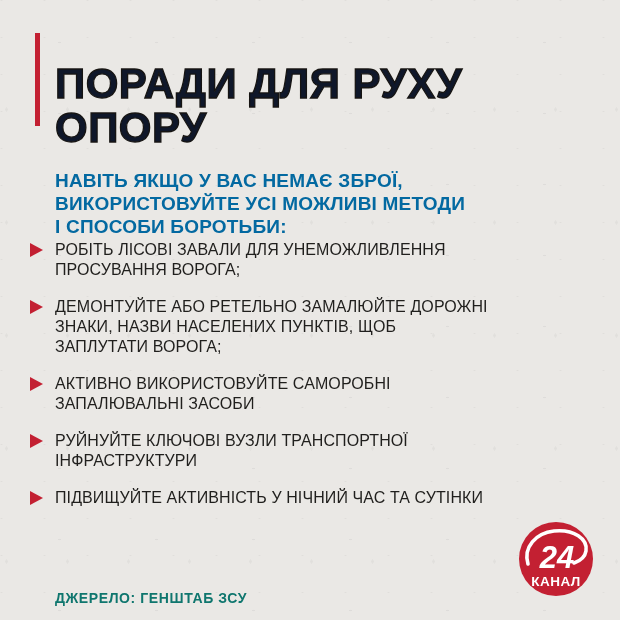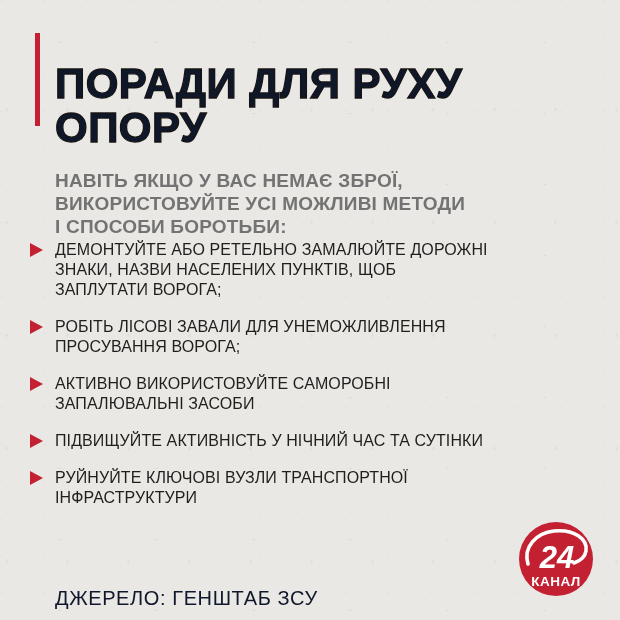"НАВІТЬ ЯКЩО У ВАС НЕМАЄ" .intro { color: #737373 -> #0369a1 }
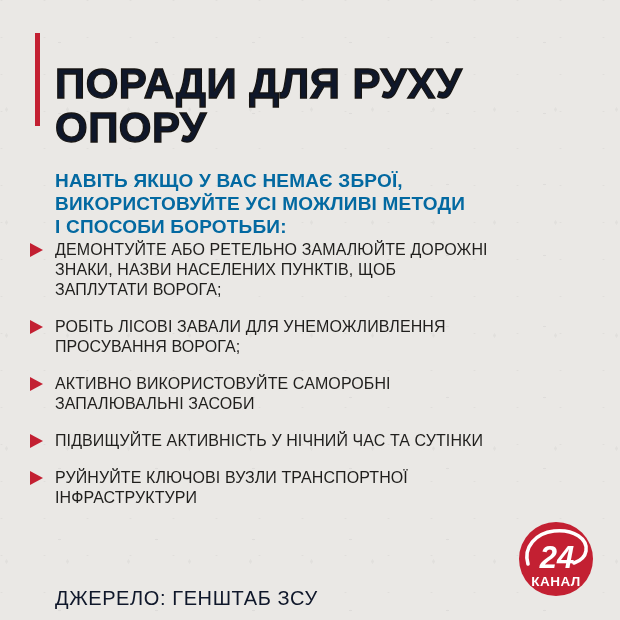"ДЕМОНТУЙТЕ АБО РЕТЕЛЬНО ЗАМАЛЮЙТЕ" div.tip { order: before "РОБІТЬ ЛІСОВІ ЗАВАЛИ ДЛЯ УНЕМОЖЛИВЛЕННЯ" -> after "РОБІТЬ ЛІСОВІ ЗАВАЛИ ДЛЯ УНЕМОЖЛИВЛЕННЯ" }
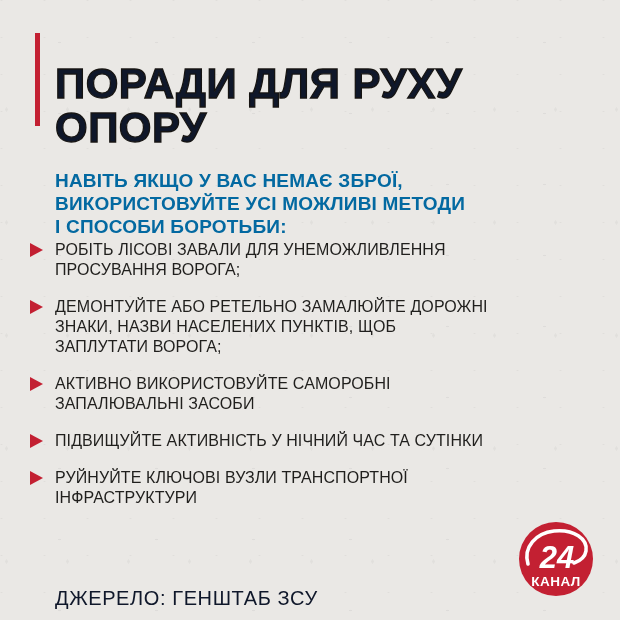"ПІДВИЩУЙТЕ АКТИВНІСТЬ У НІЧНИЙ ЧАС" div.tip { order: before "РУЙНУЙТЕ КЛЮЧОВІ ВУЗЛИ ТРАНСПОРТНОЇ" -> after "РУЙНУЙТЕ КЛЮЧОВІ ВУЗЛИ ТРАНСПОРТНОЇ" }
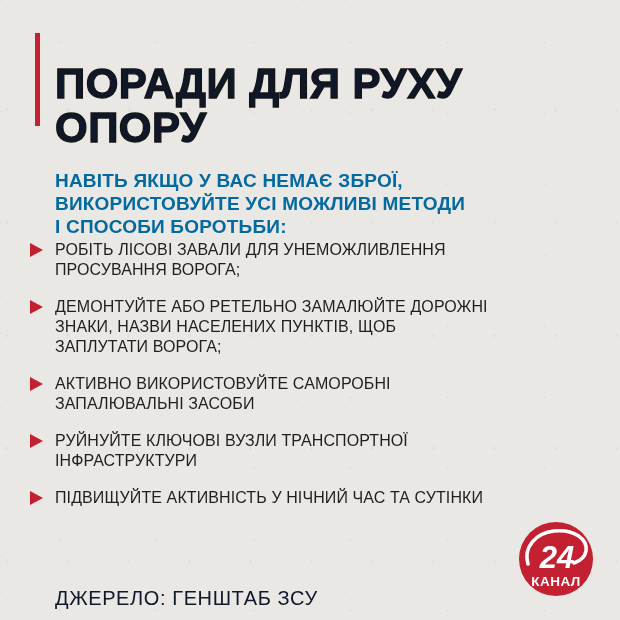"ДЖЕРЕЛО: ГЕНШТАБ ЗСУ" .source { color: #0f172a -> #0f766e; font-size: 20px -> 14px; font-weight: 400 -> 700 }
